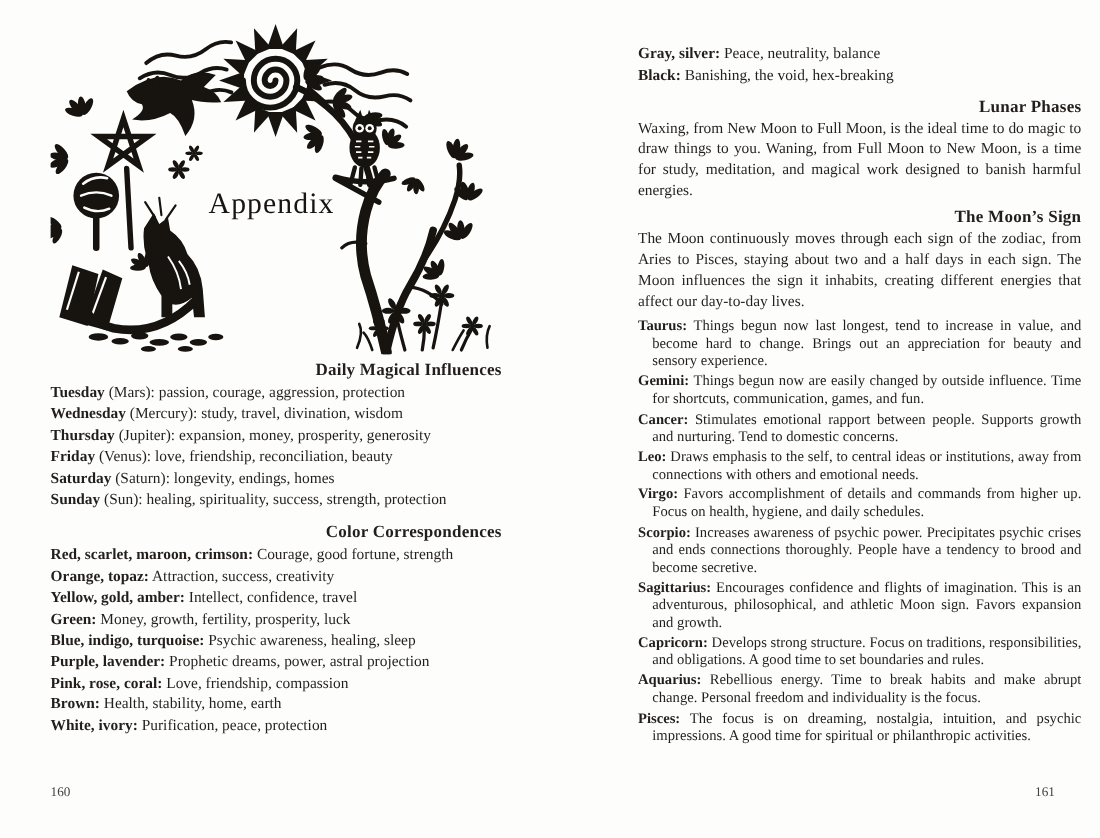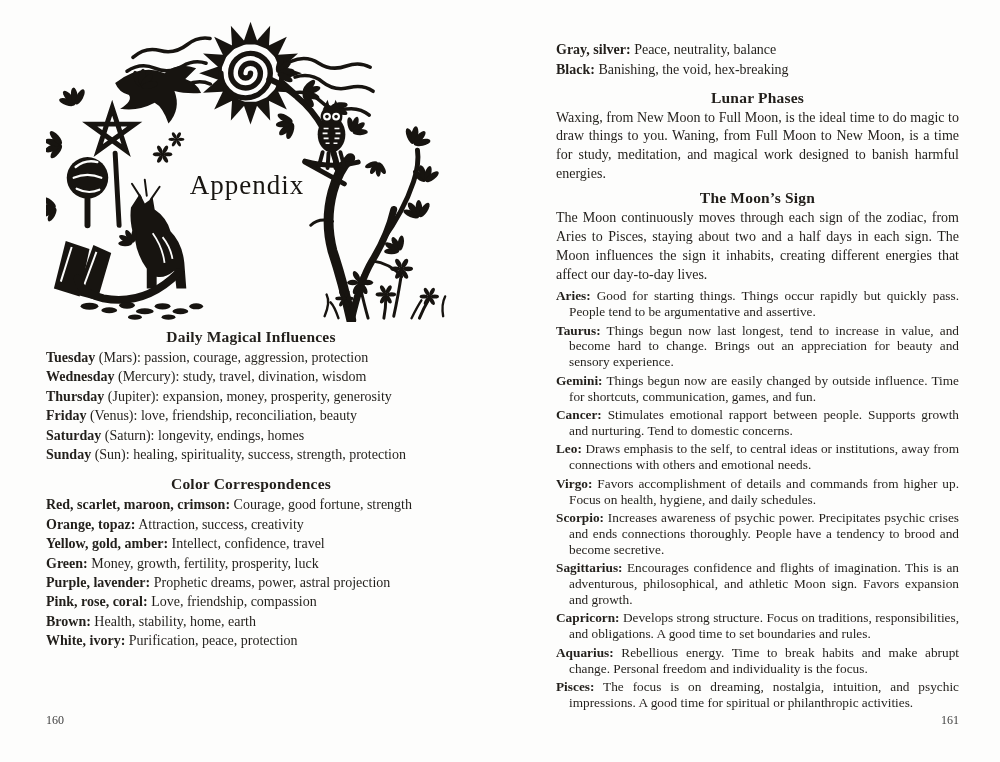"Gray, silver: Peace, neutrality, balance" .page-right { left: 556px -> 580px }
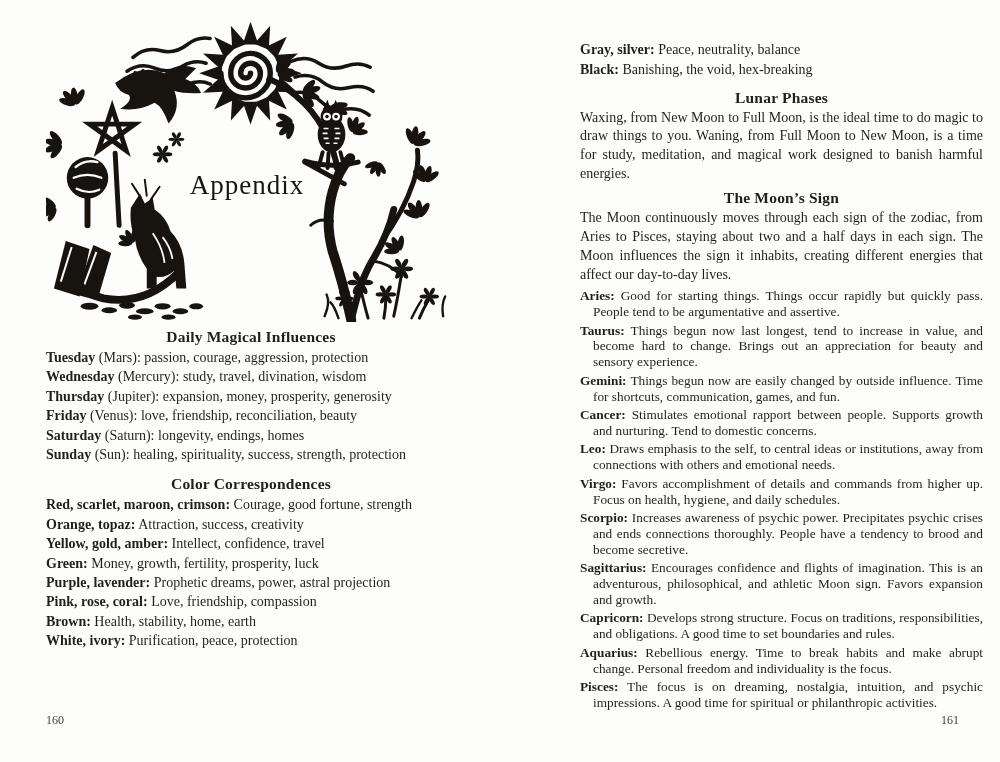"Lunar Phases" h2.heading { text-align: center -> right }
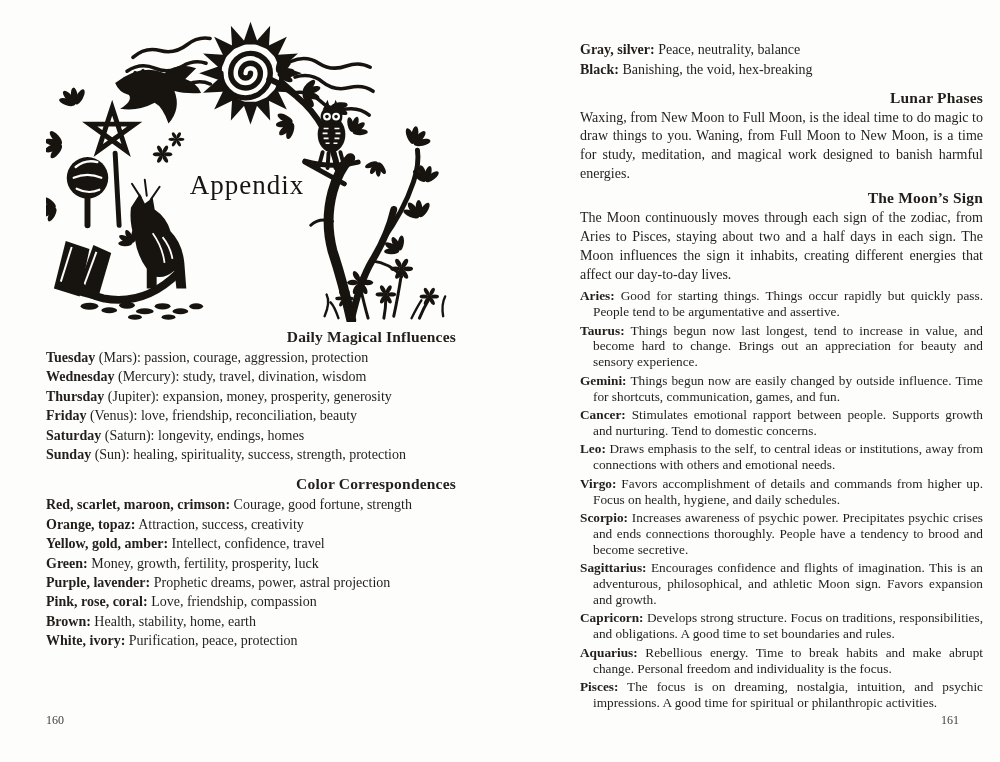"Aries: Good for starting things." p { html: <p><b>Aries:</b><span> Good for starting things. Things occur rapidly but quickly pass. People tend to be argumentative and assertive.</span></p> -> none }
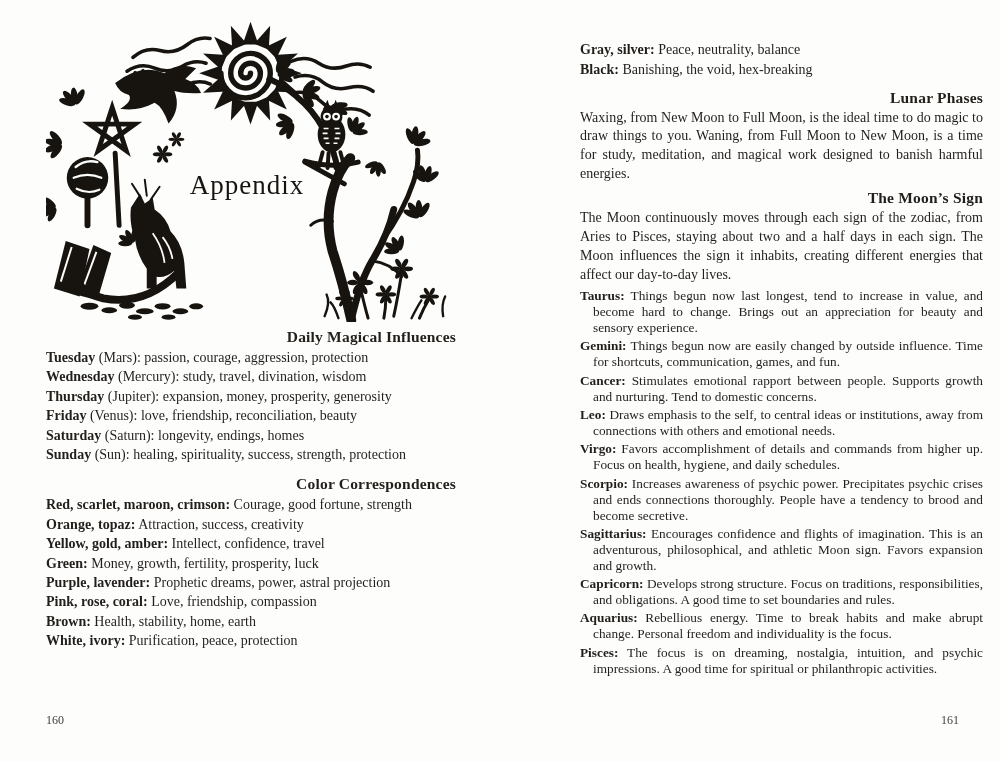"Blue, indigo, turquoise: Psychic" p { html: none -> <p><b>Blue, indigo, turquoise:</b><span> Psychic awareness, healing, sleep</span></p> }
